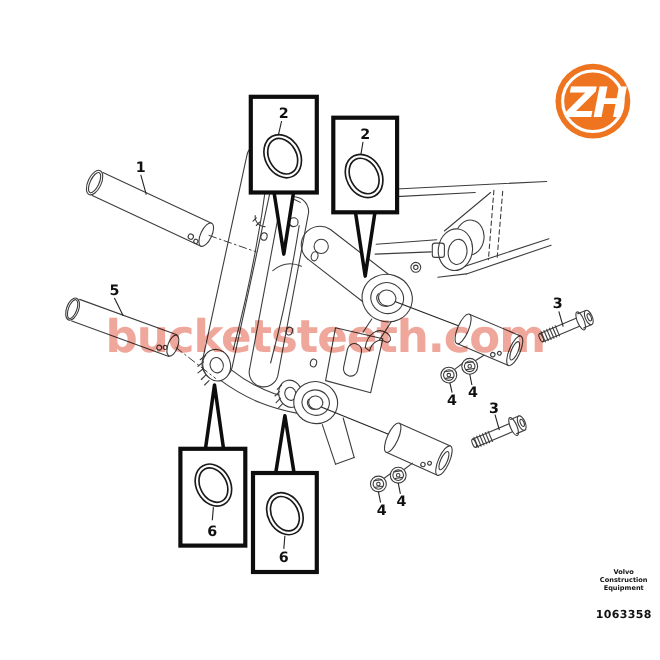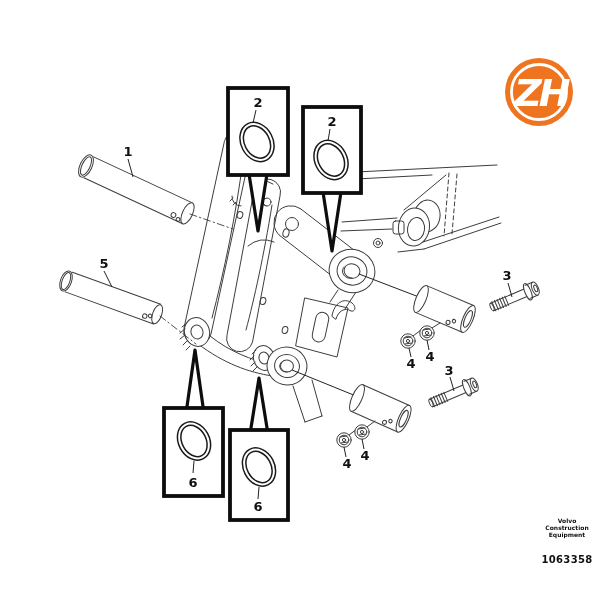"bucketsteeth.com" div.watermark { html: none -> <div>bucketsteeth.com</div> }
